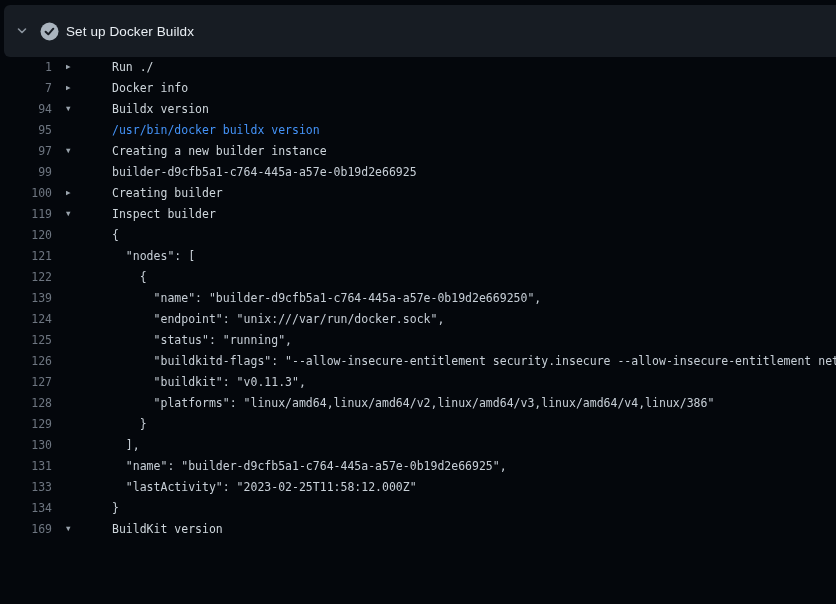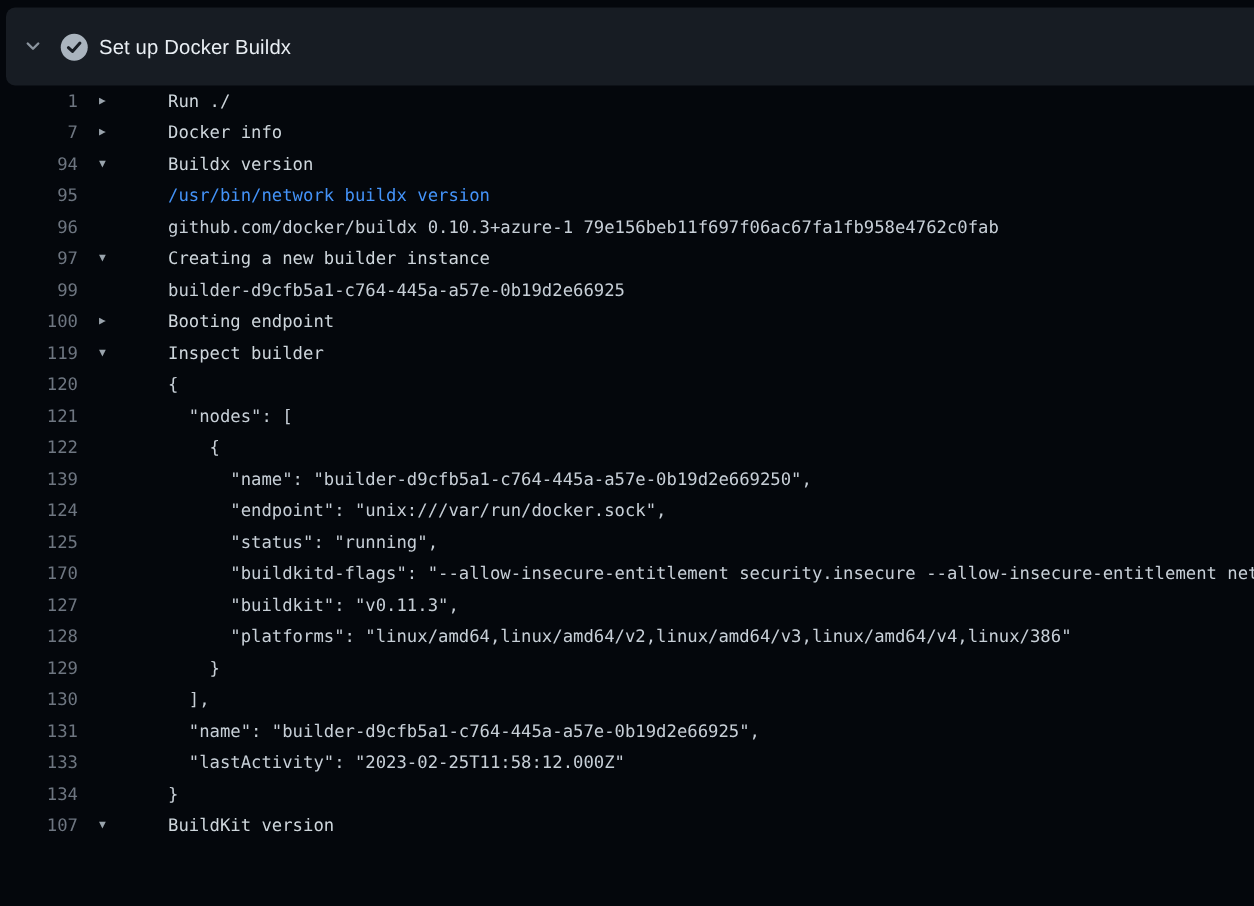"/usr/bin/network buildx version" span.txt { text: /usr/bin/network -> /usr/bin/docker }
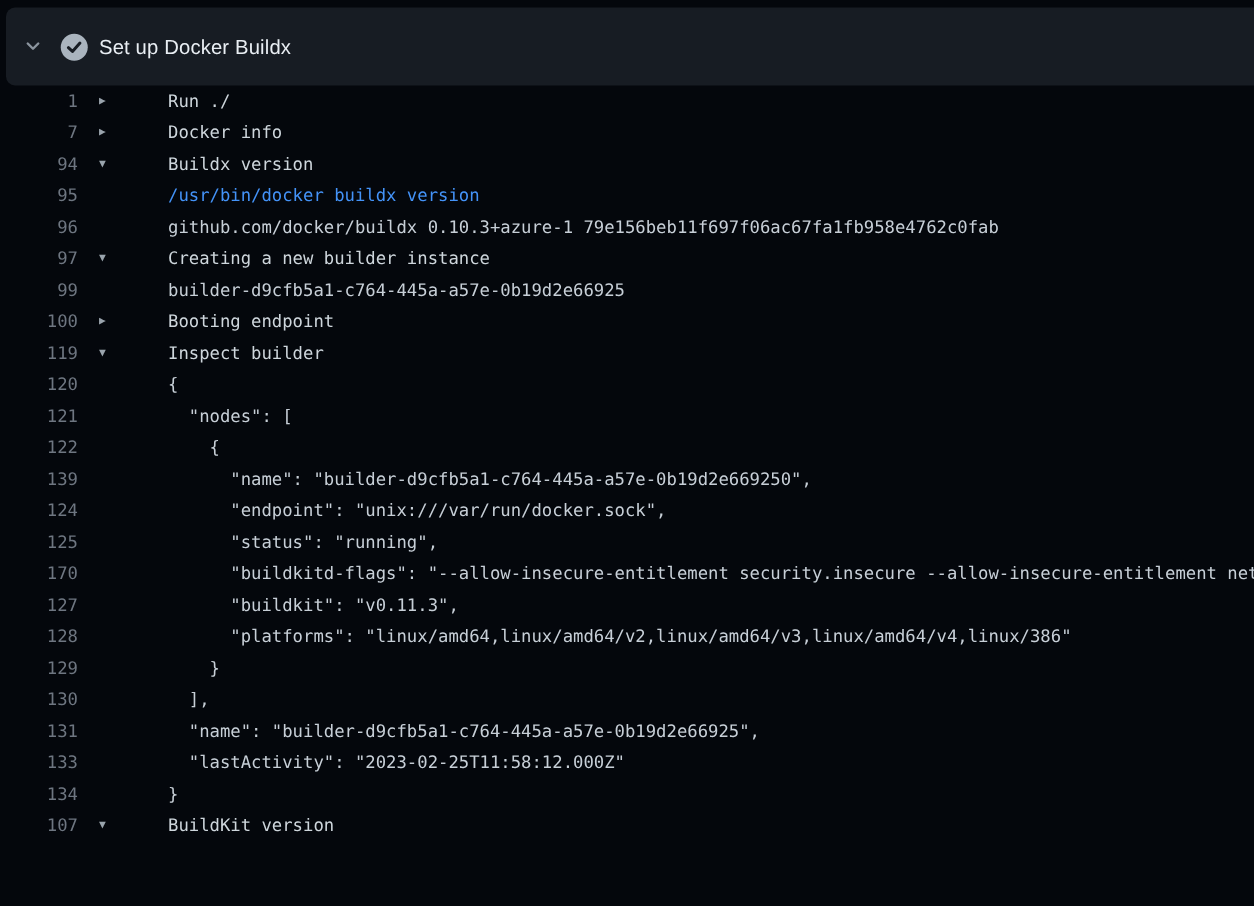"96" div.line { html: <div> <span>96</span> <span></span> <span>github.com/docker/buildx 0.10.3+azure-1 79e156beb11f697f06ac67fa1fb958e4762c0fab</span> </div> -> none }
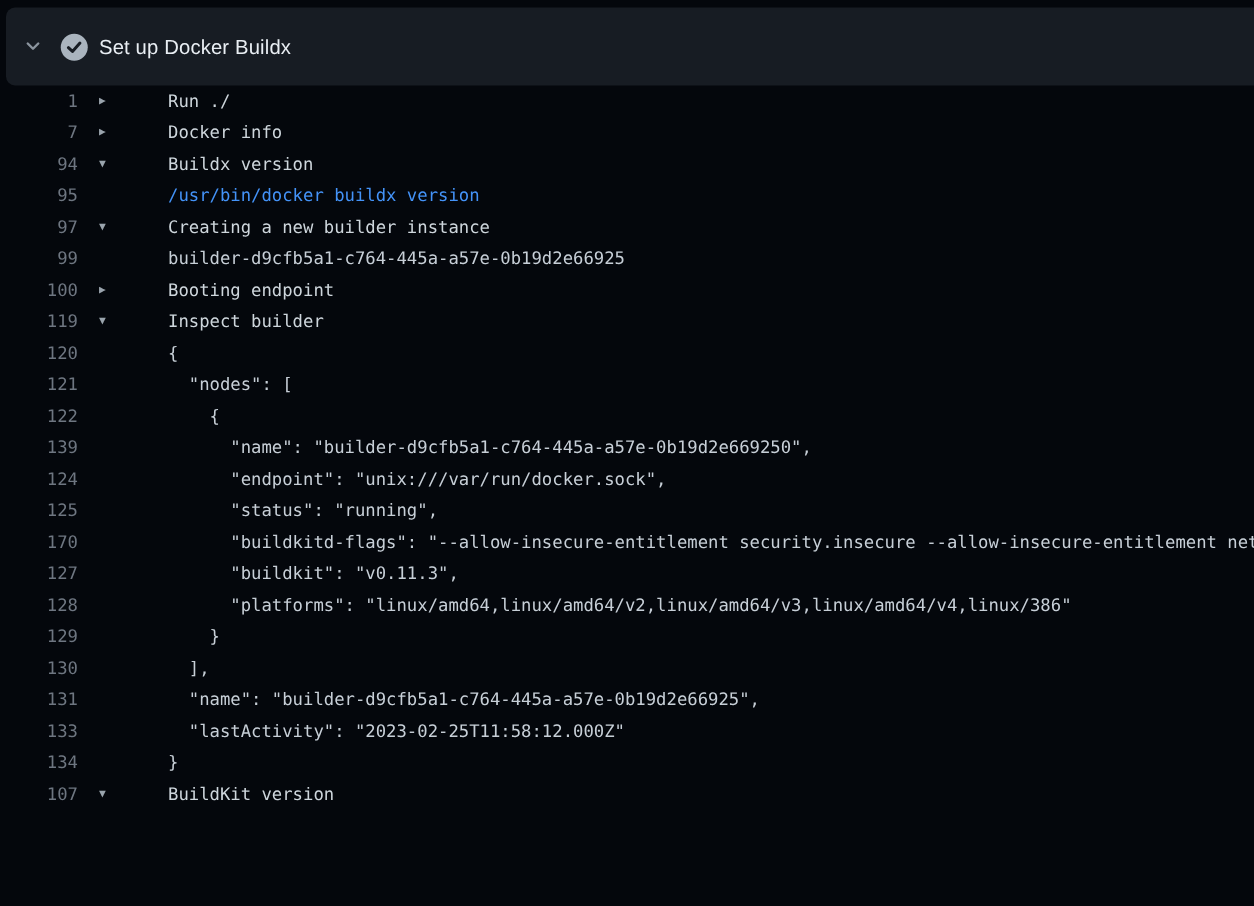"Booting endpoint" span.txt { text: Booting endpoint -> Creating builder }
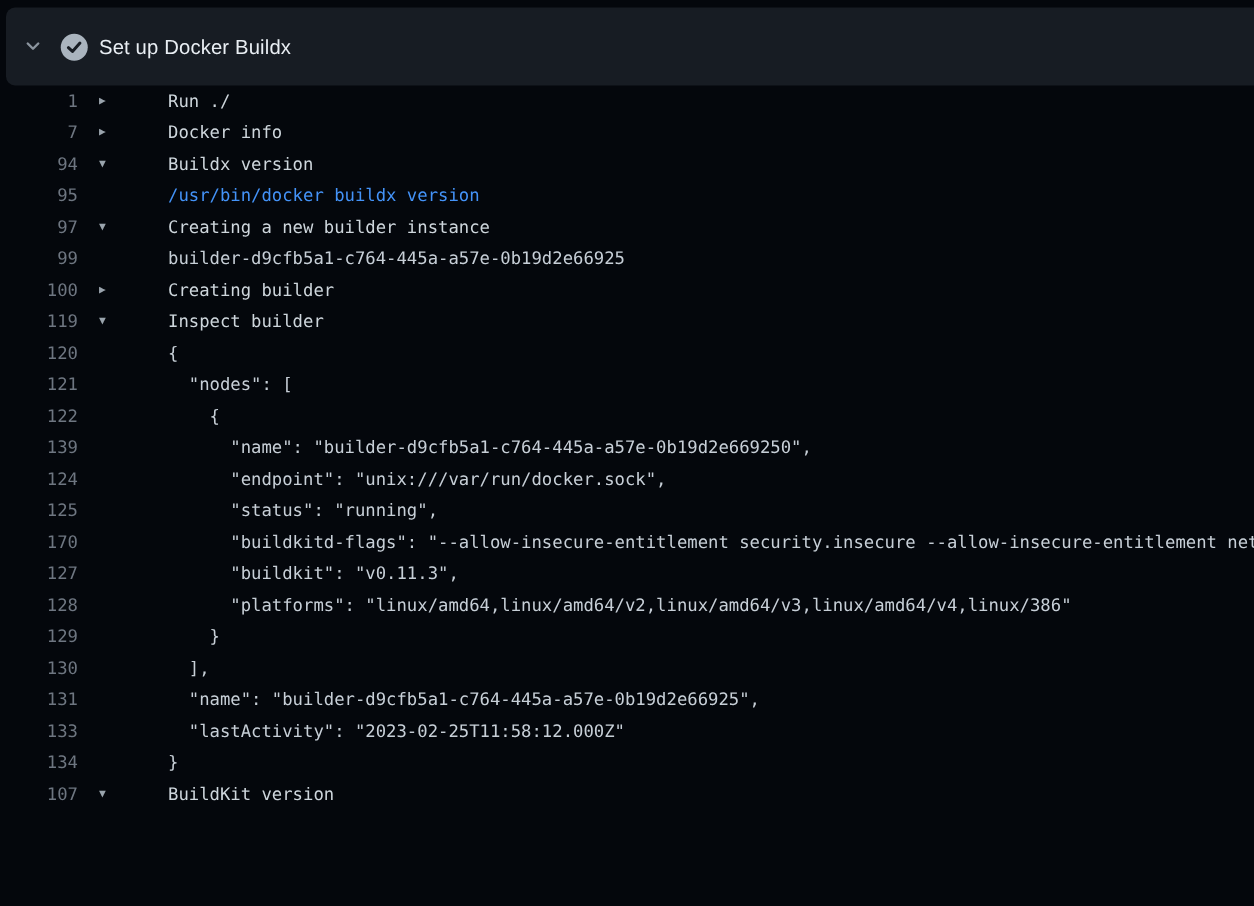"170" span.ln { text: 170 -> 126 }
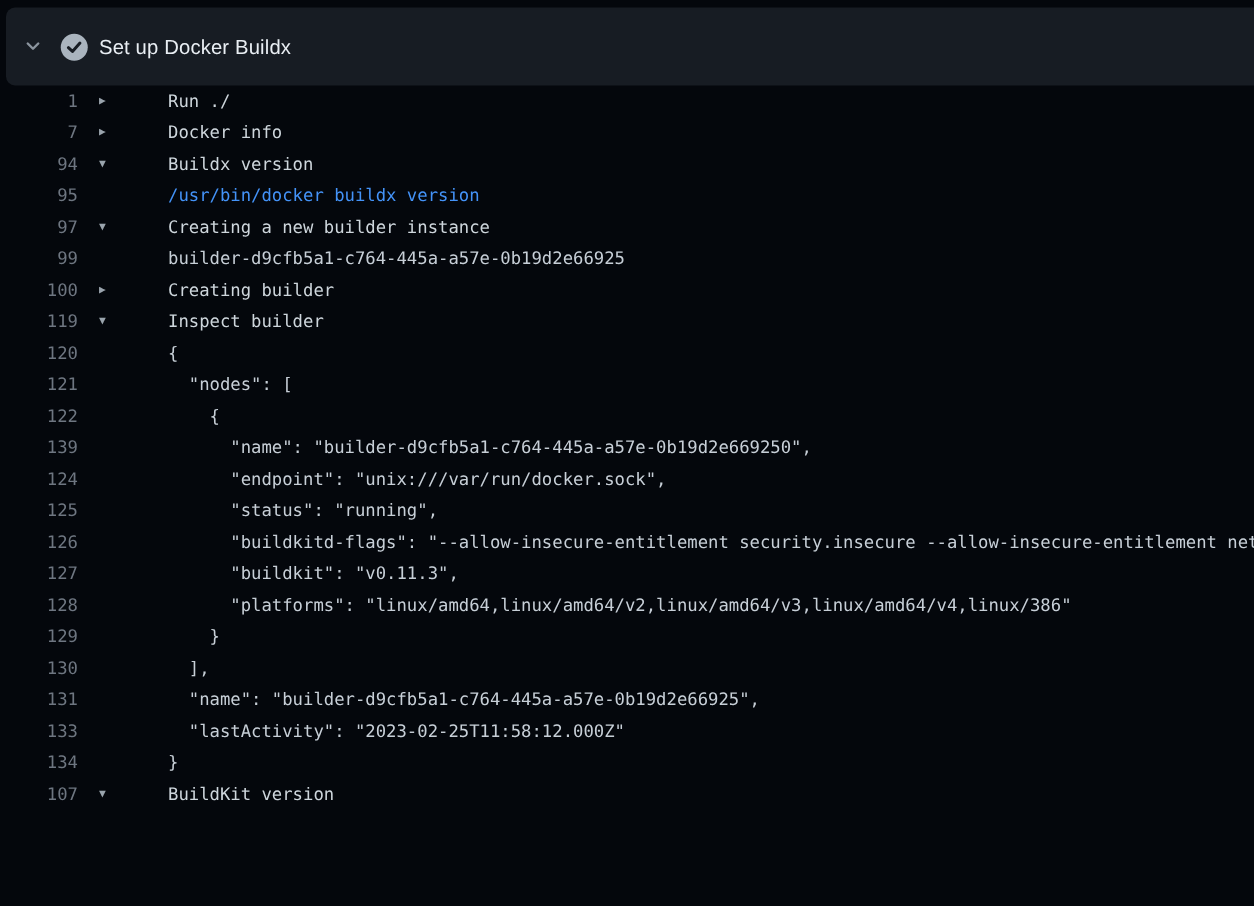"107" span.ln { text: 107 -> 169 }
